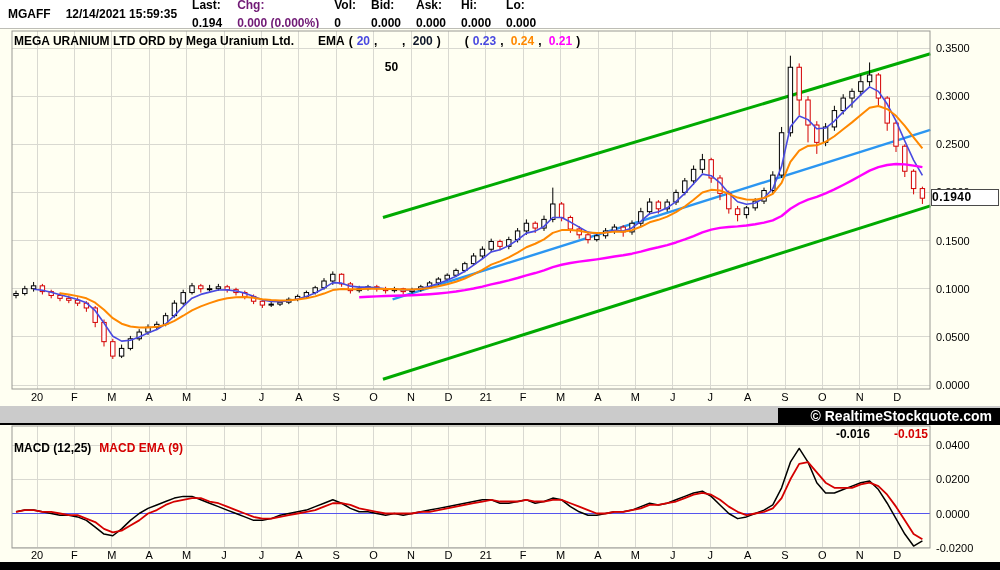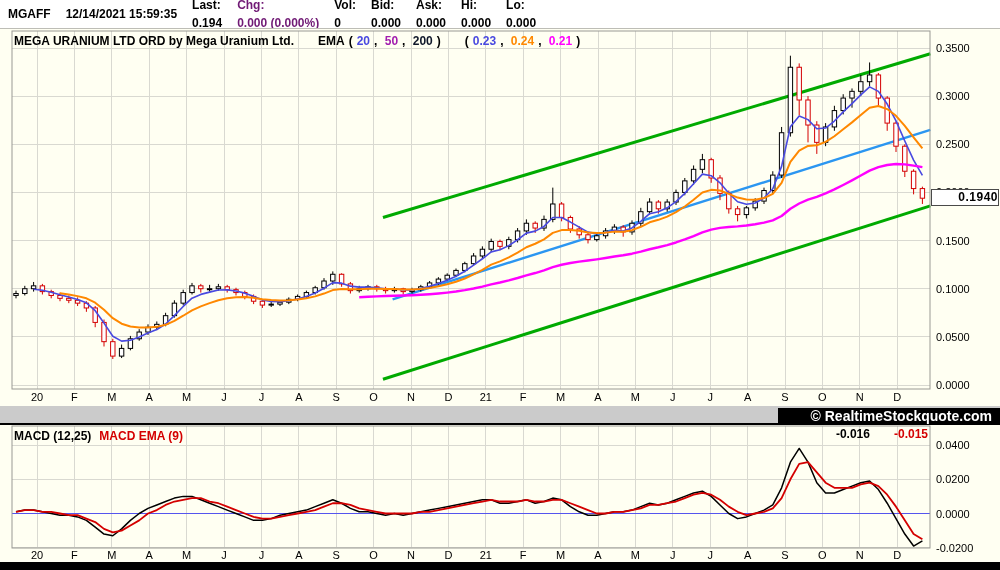"50" span { color: #a21caf -> #000000; margin-top: none -> 26px }
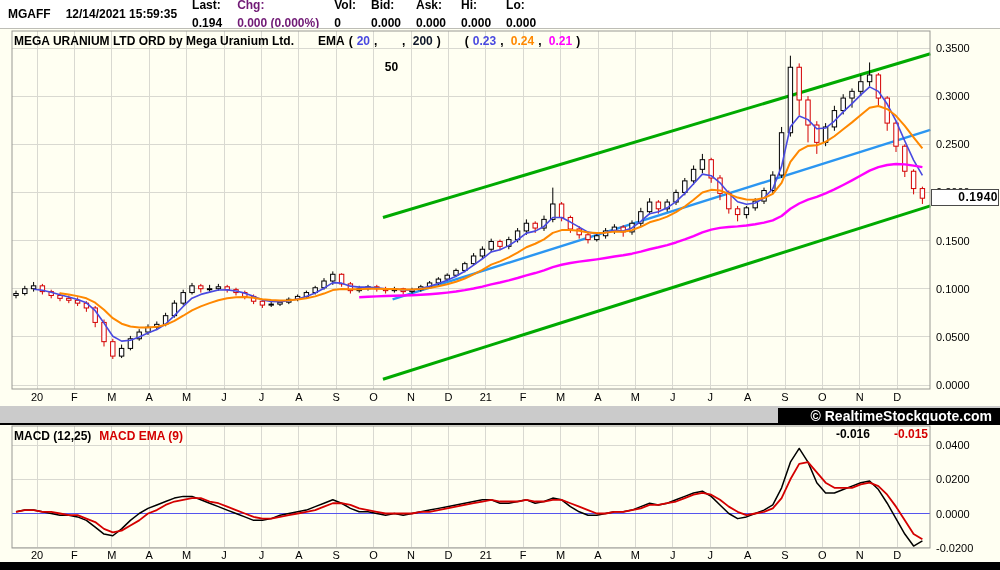"0.1940" .price-box { text-align: right -> left }
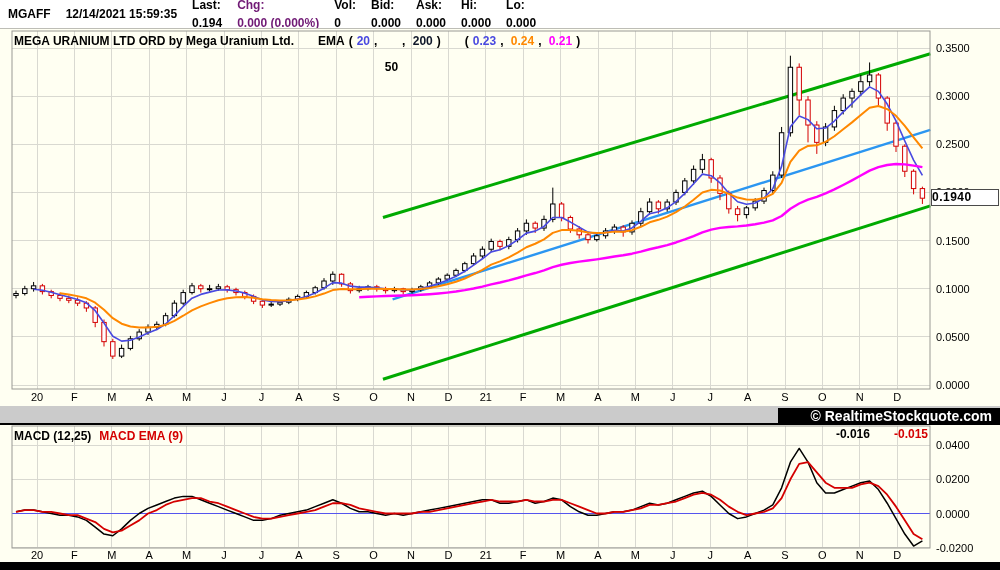"MACD (12,25)" .macd-title { top: 4px -> 16px }
